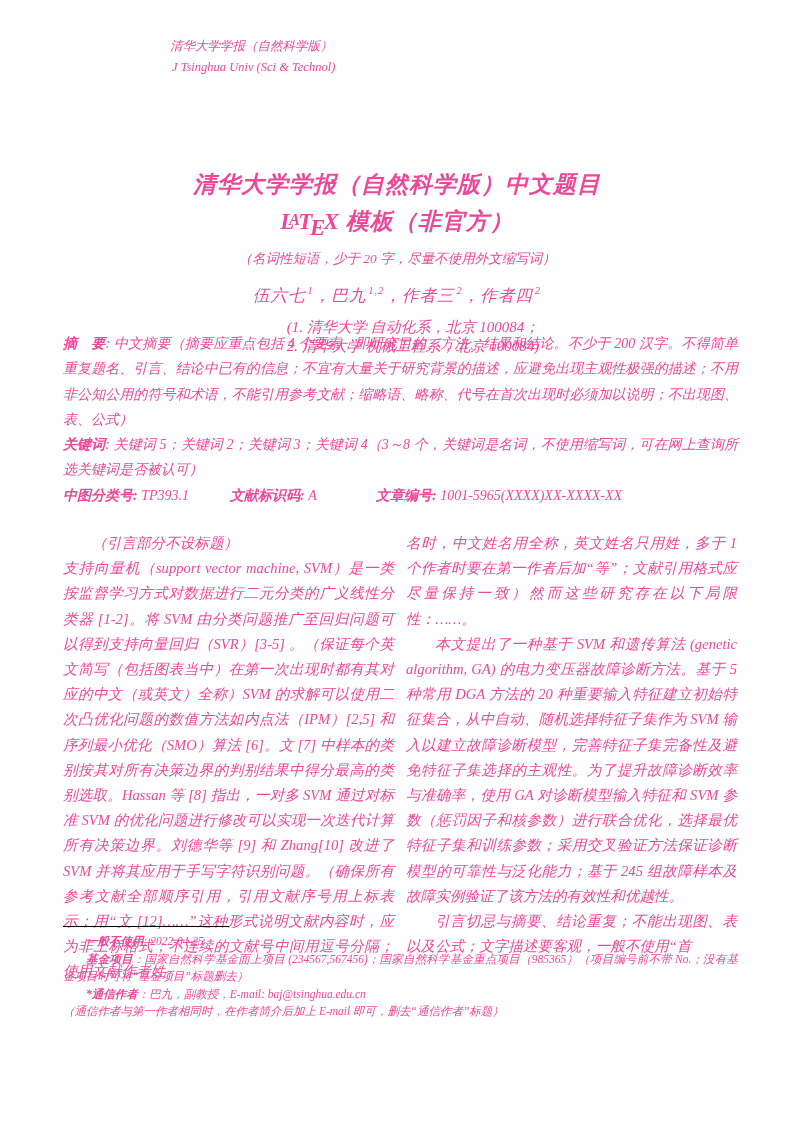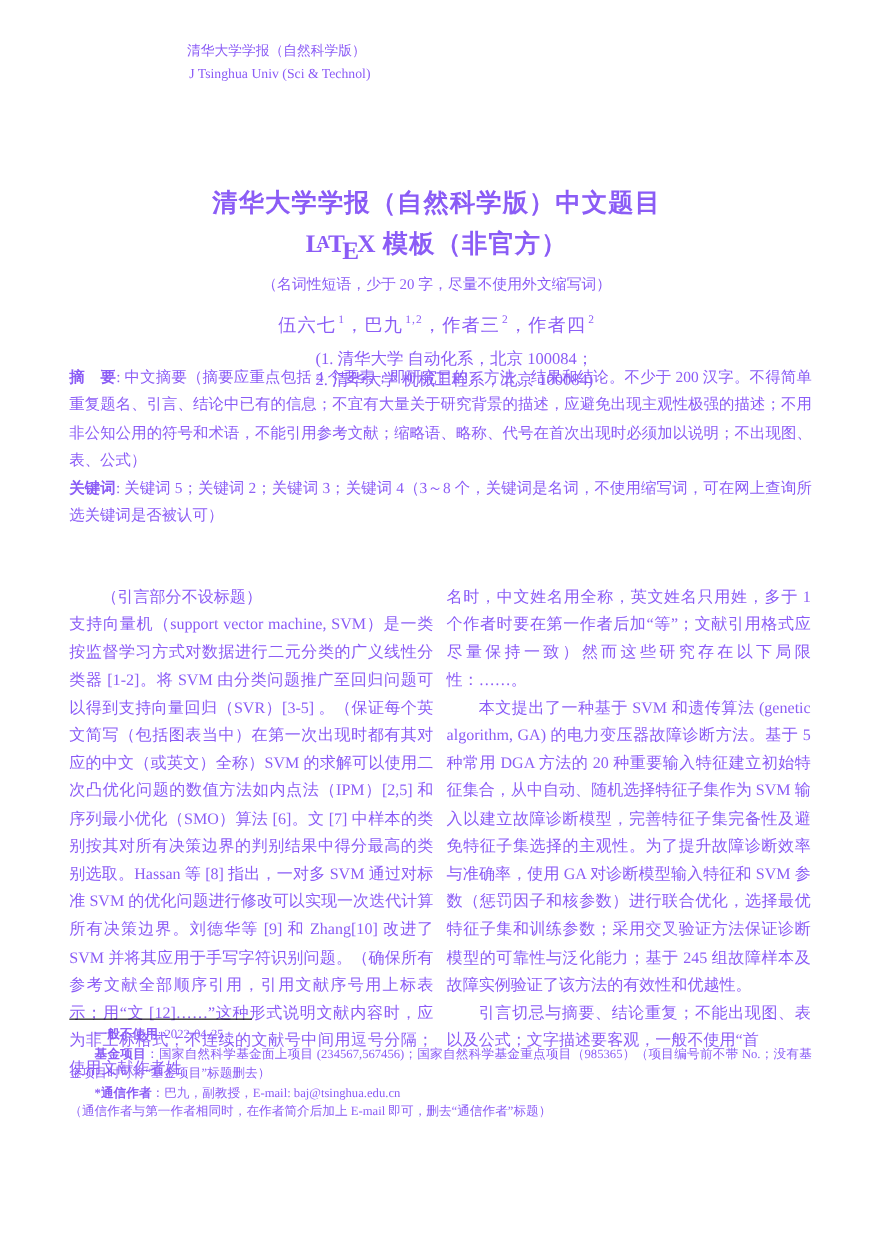"清华大学学报（自然科学版）" .page { color: #8b5cf6 -> #ec4899; font-style: none -> italic }
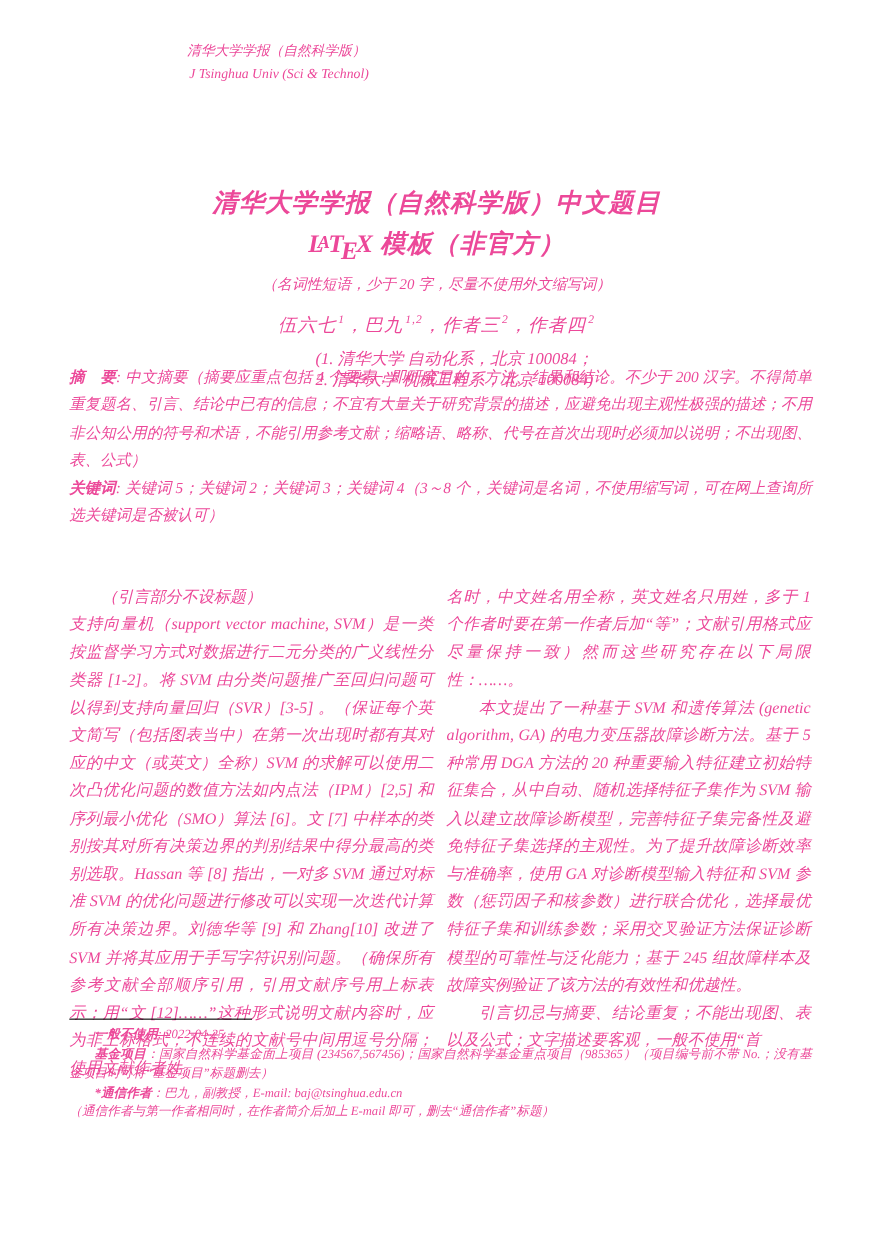"中图分类号: TP393.1 文献标识码: A 文章编号:" p.meta-row { html: none -> <p><span><span>中图分类号: </span><span>TP393.1</span></span><span><span>文献标识码: </span><span>A</span></span><span><span>文章编号: </span><span>1001-5965(XXXX)XX-XXXX-XX</span></span></p> }
